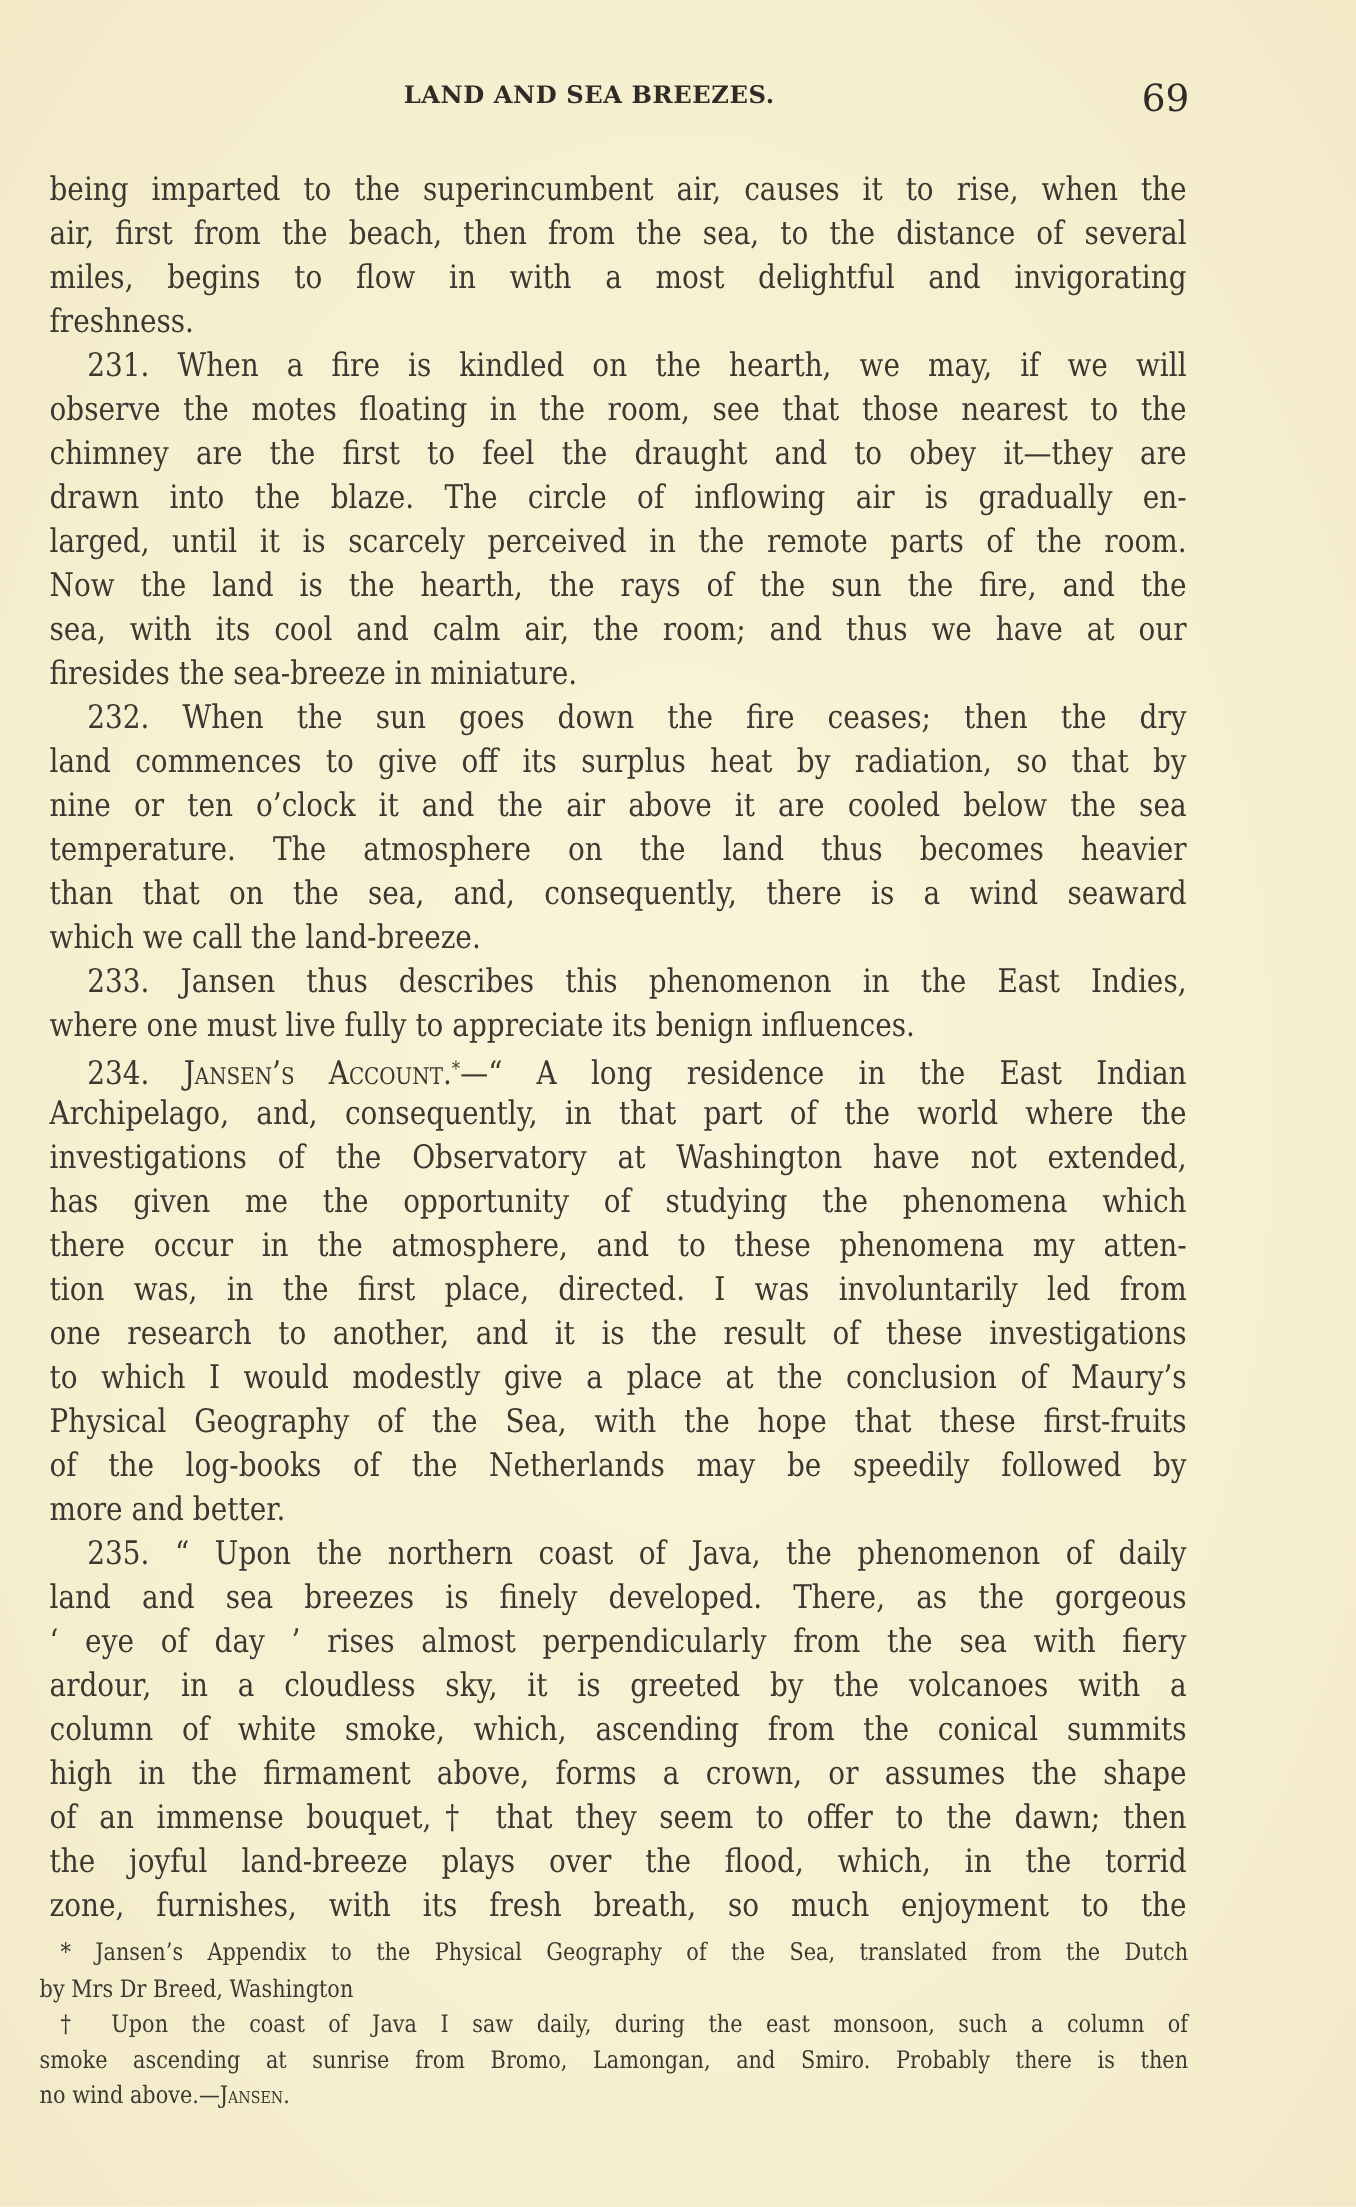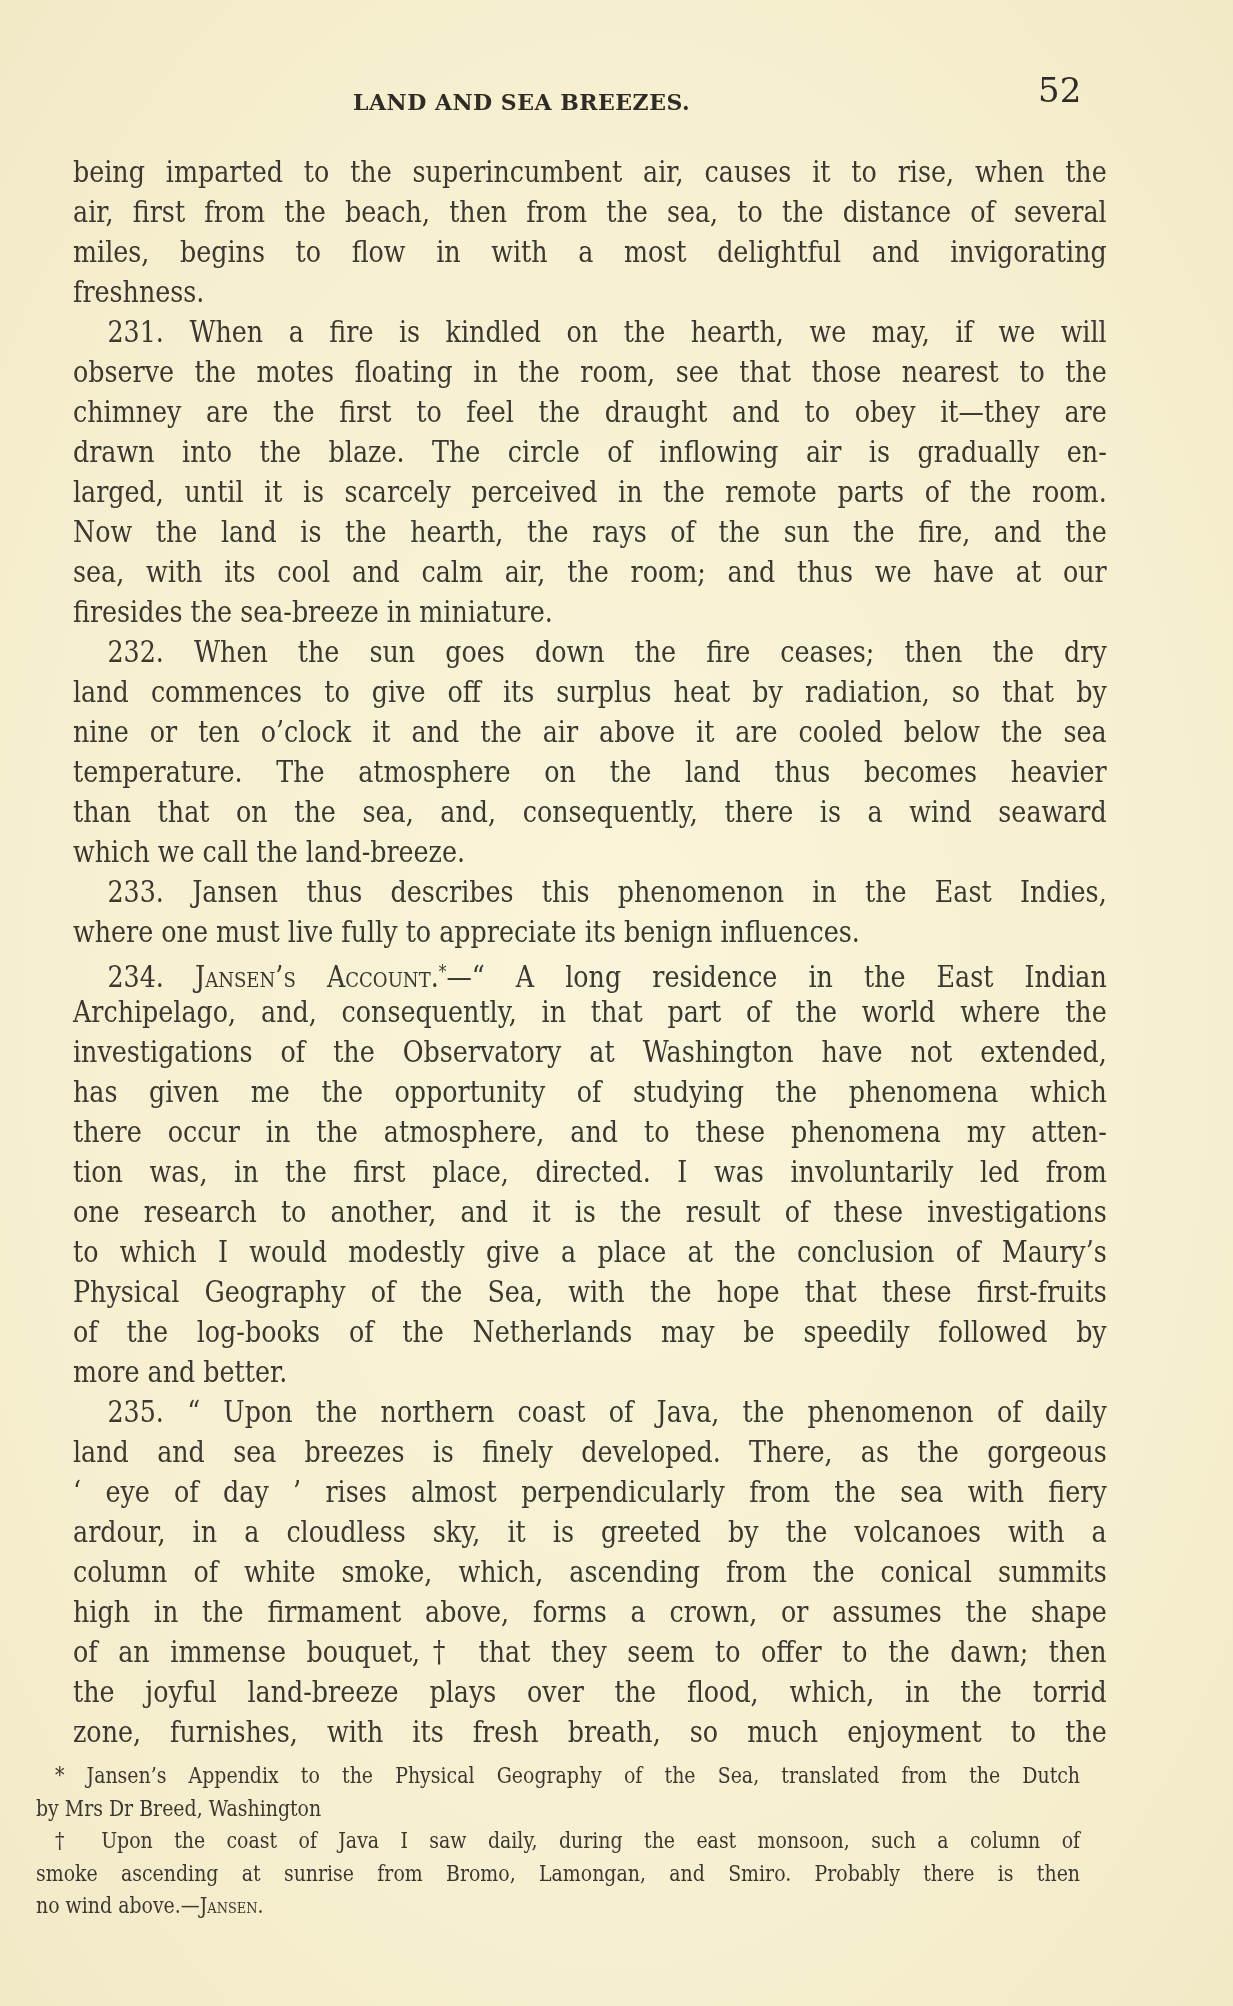"LAND AND SEA BREEZES." .running-head { left: 353px -> 367px; margin-top: 15px -> none }
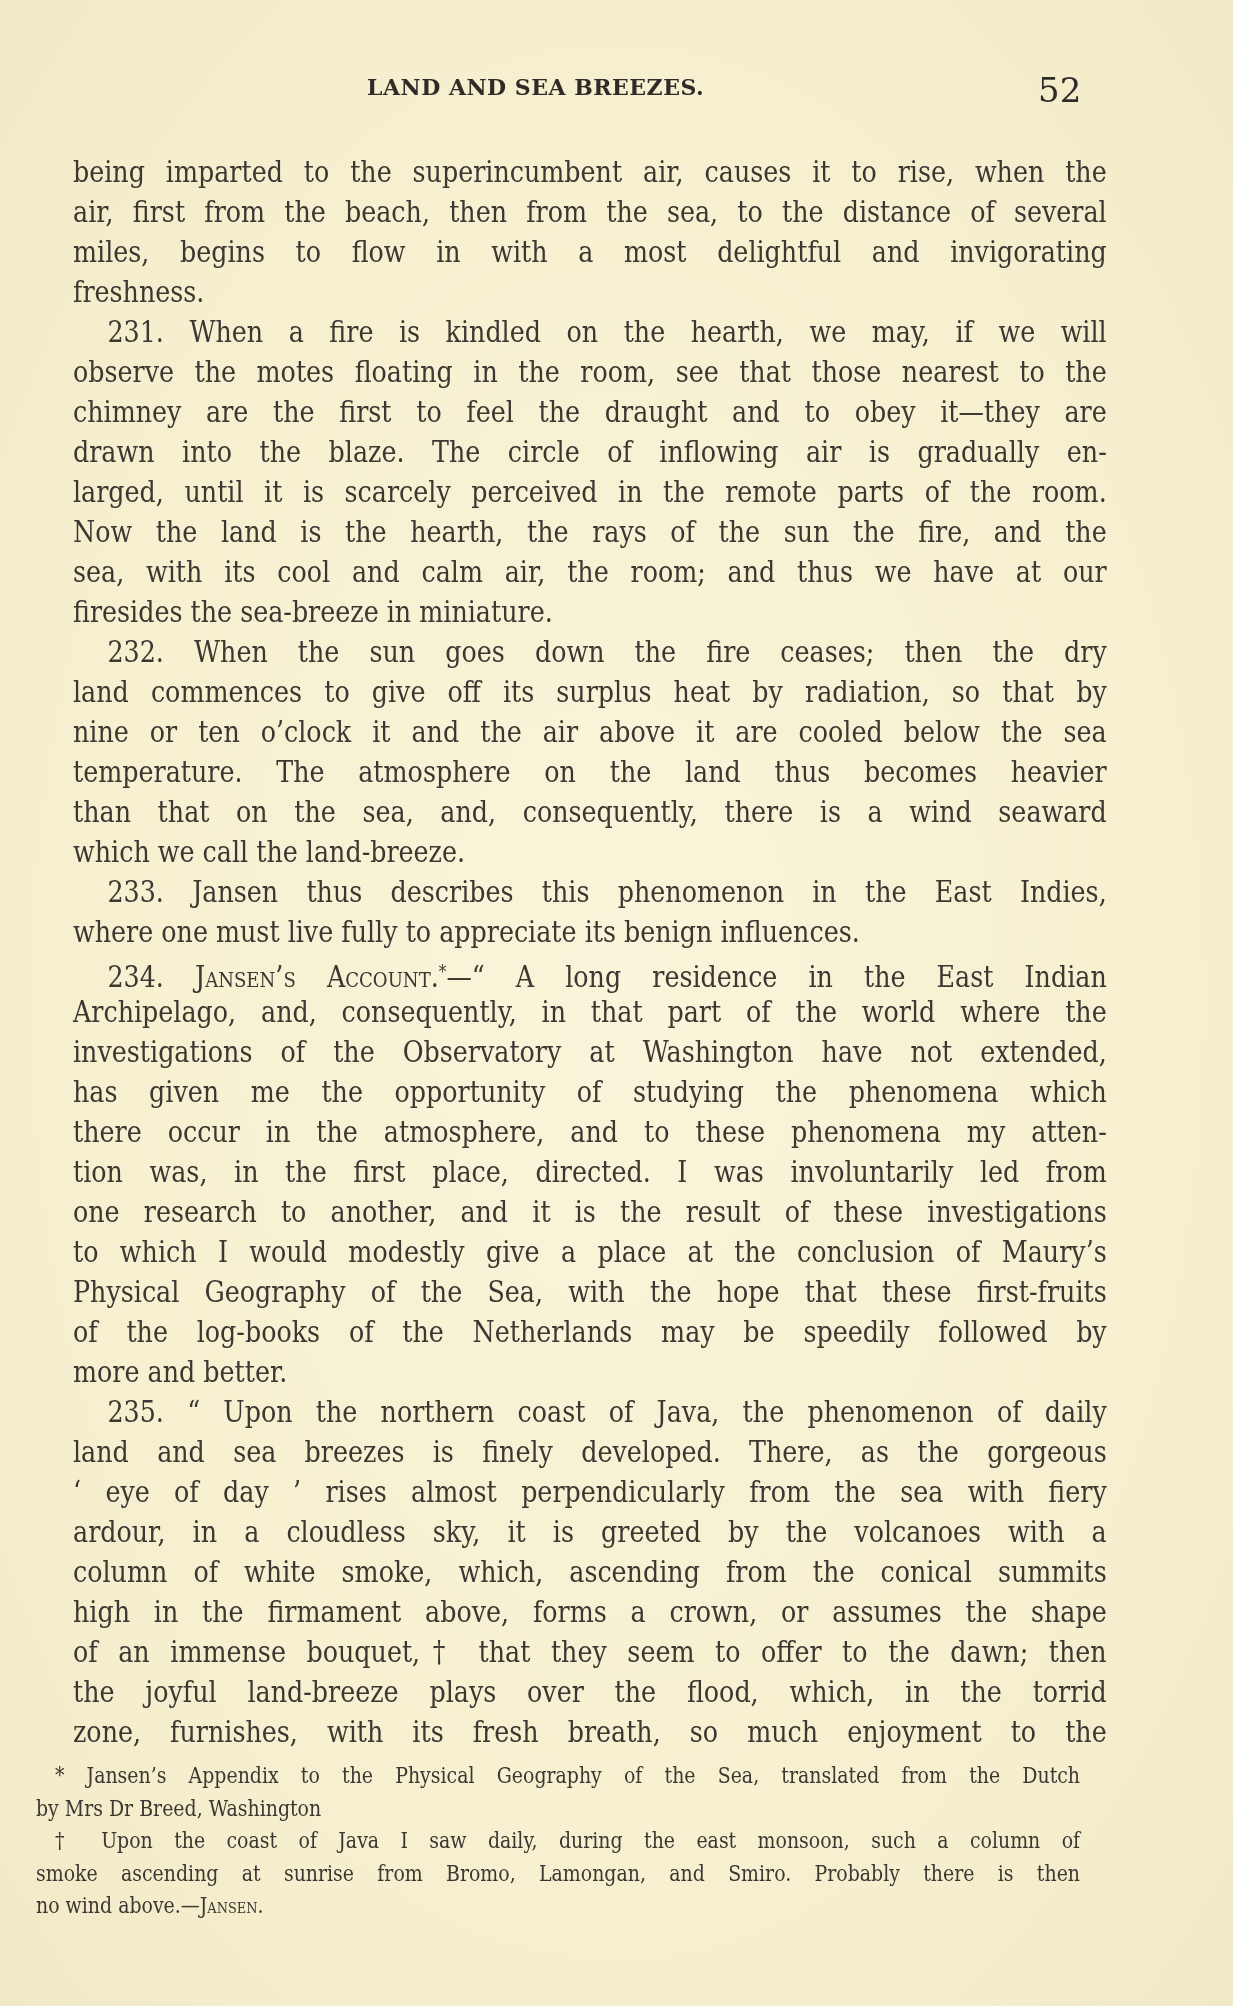"52" div.folio { text: 52 -> 69 }
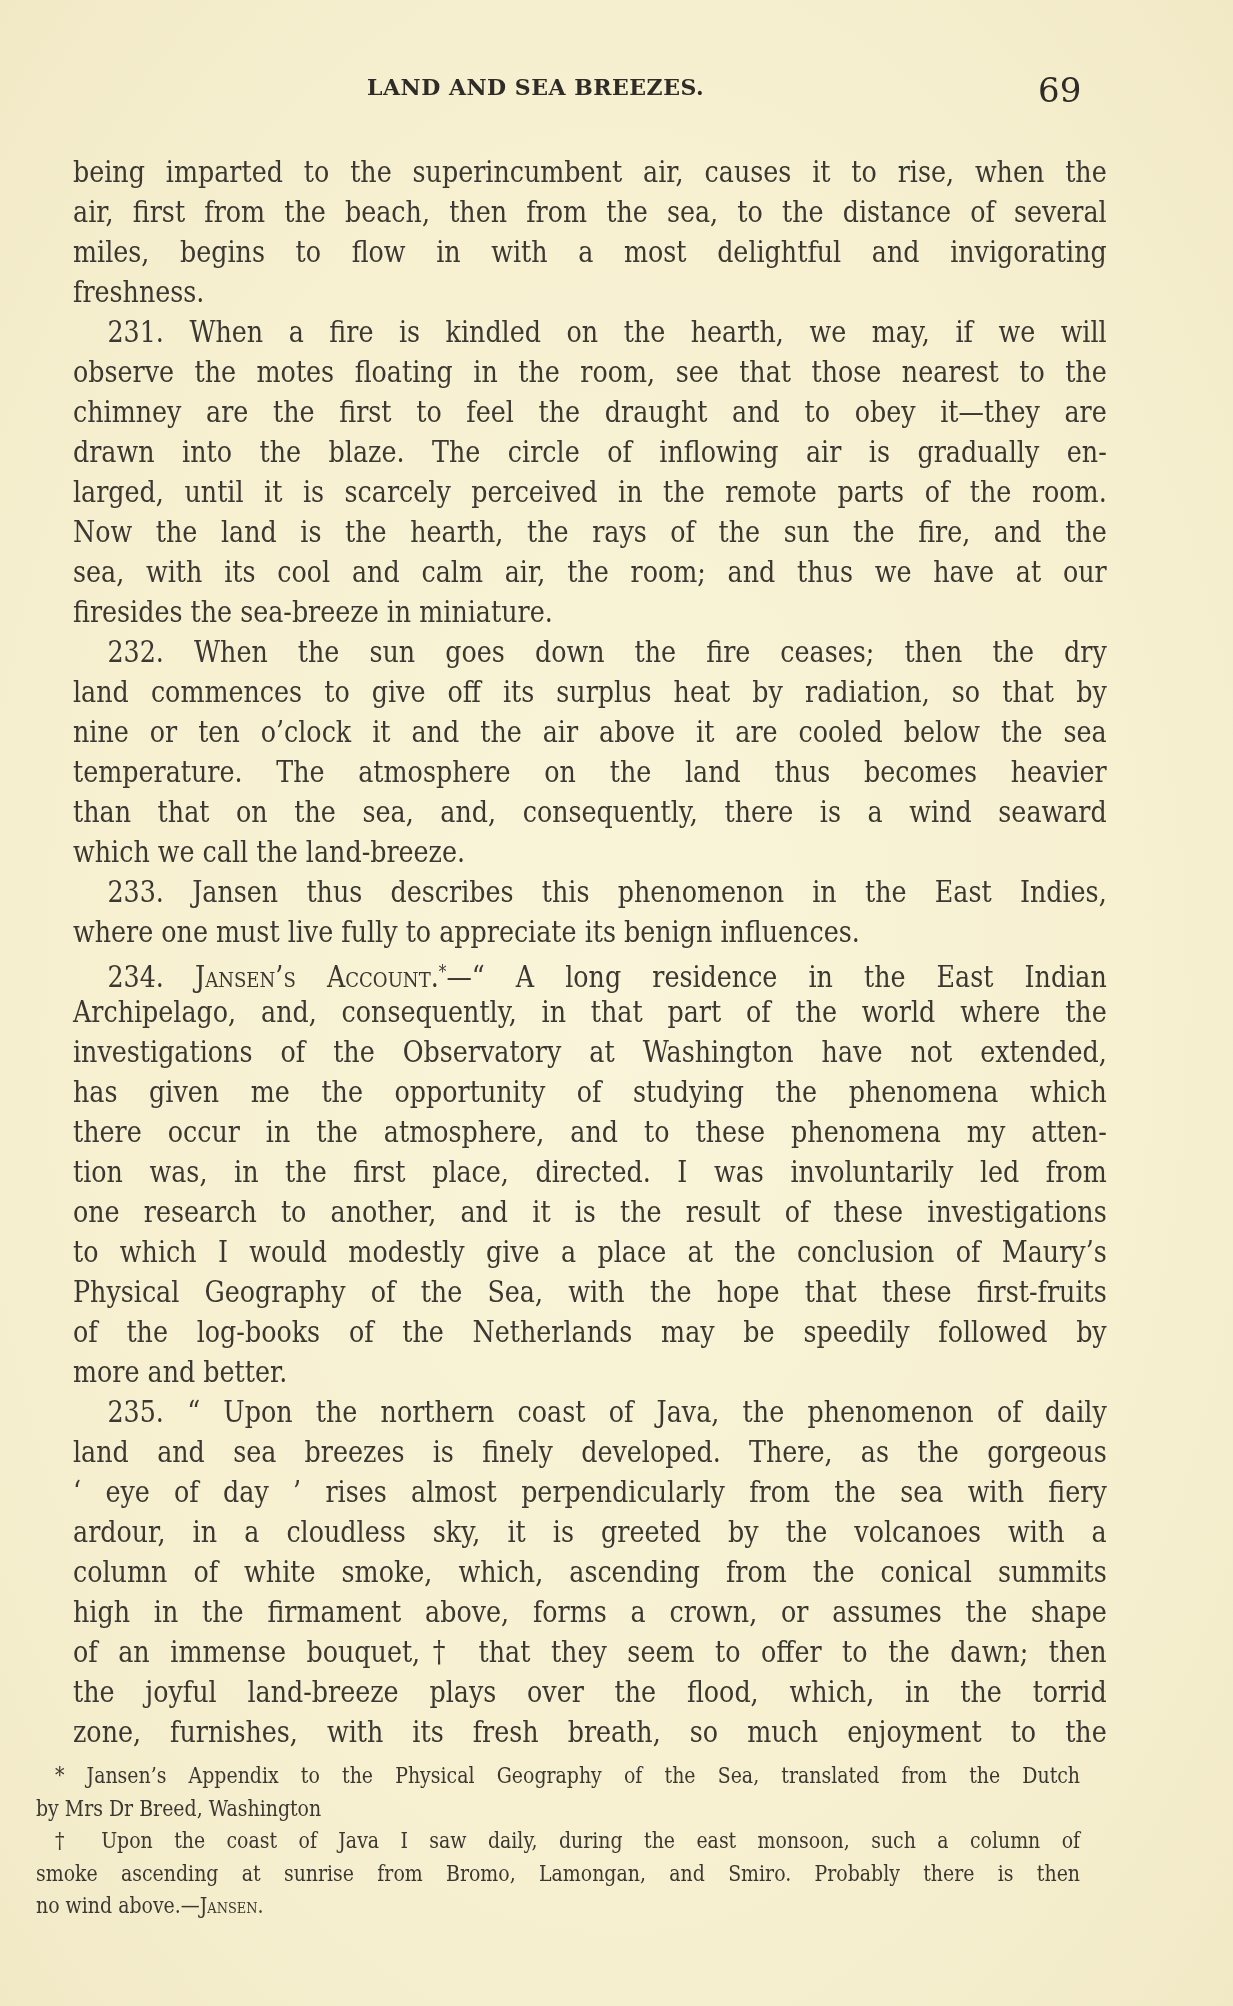"being imparted to the superincumbent" .body-text { margin-left: 28px -> none }
